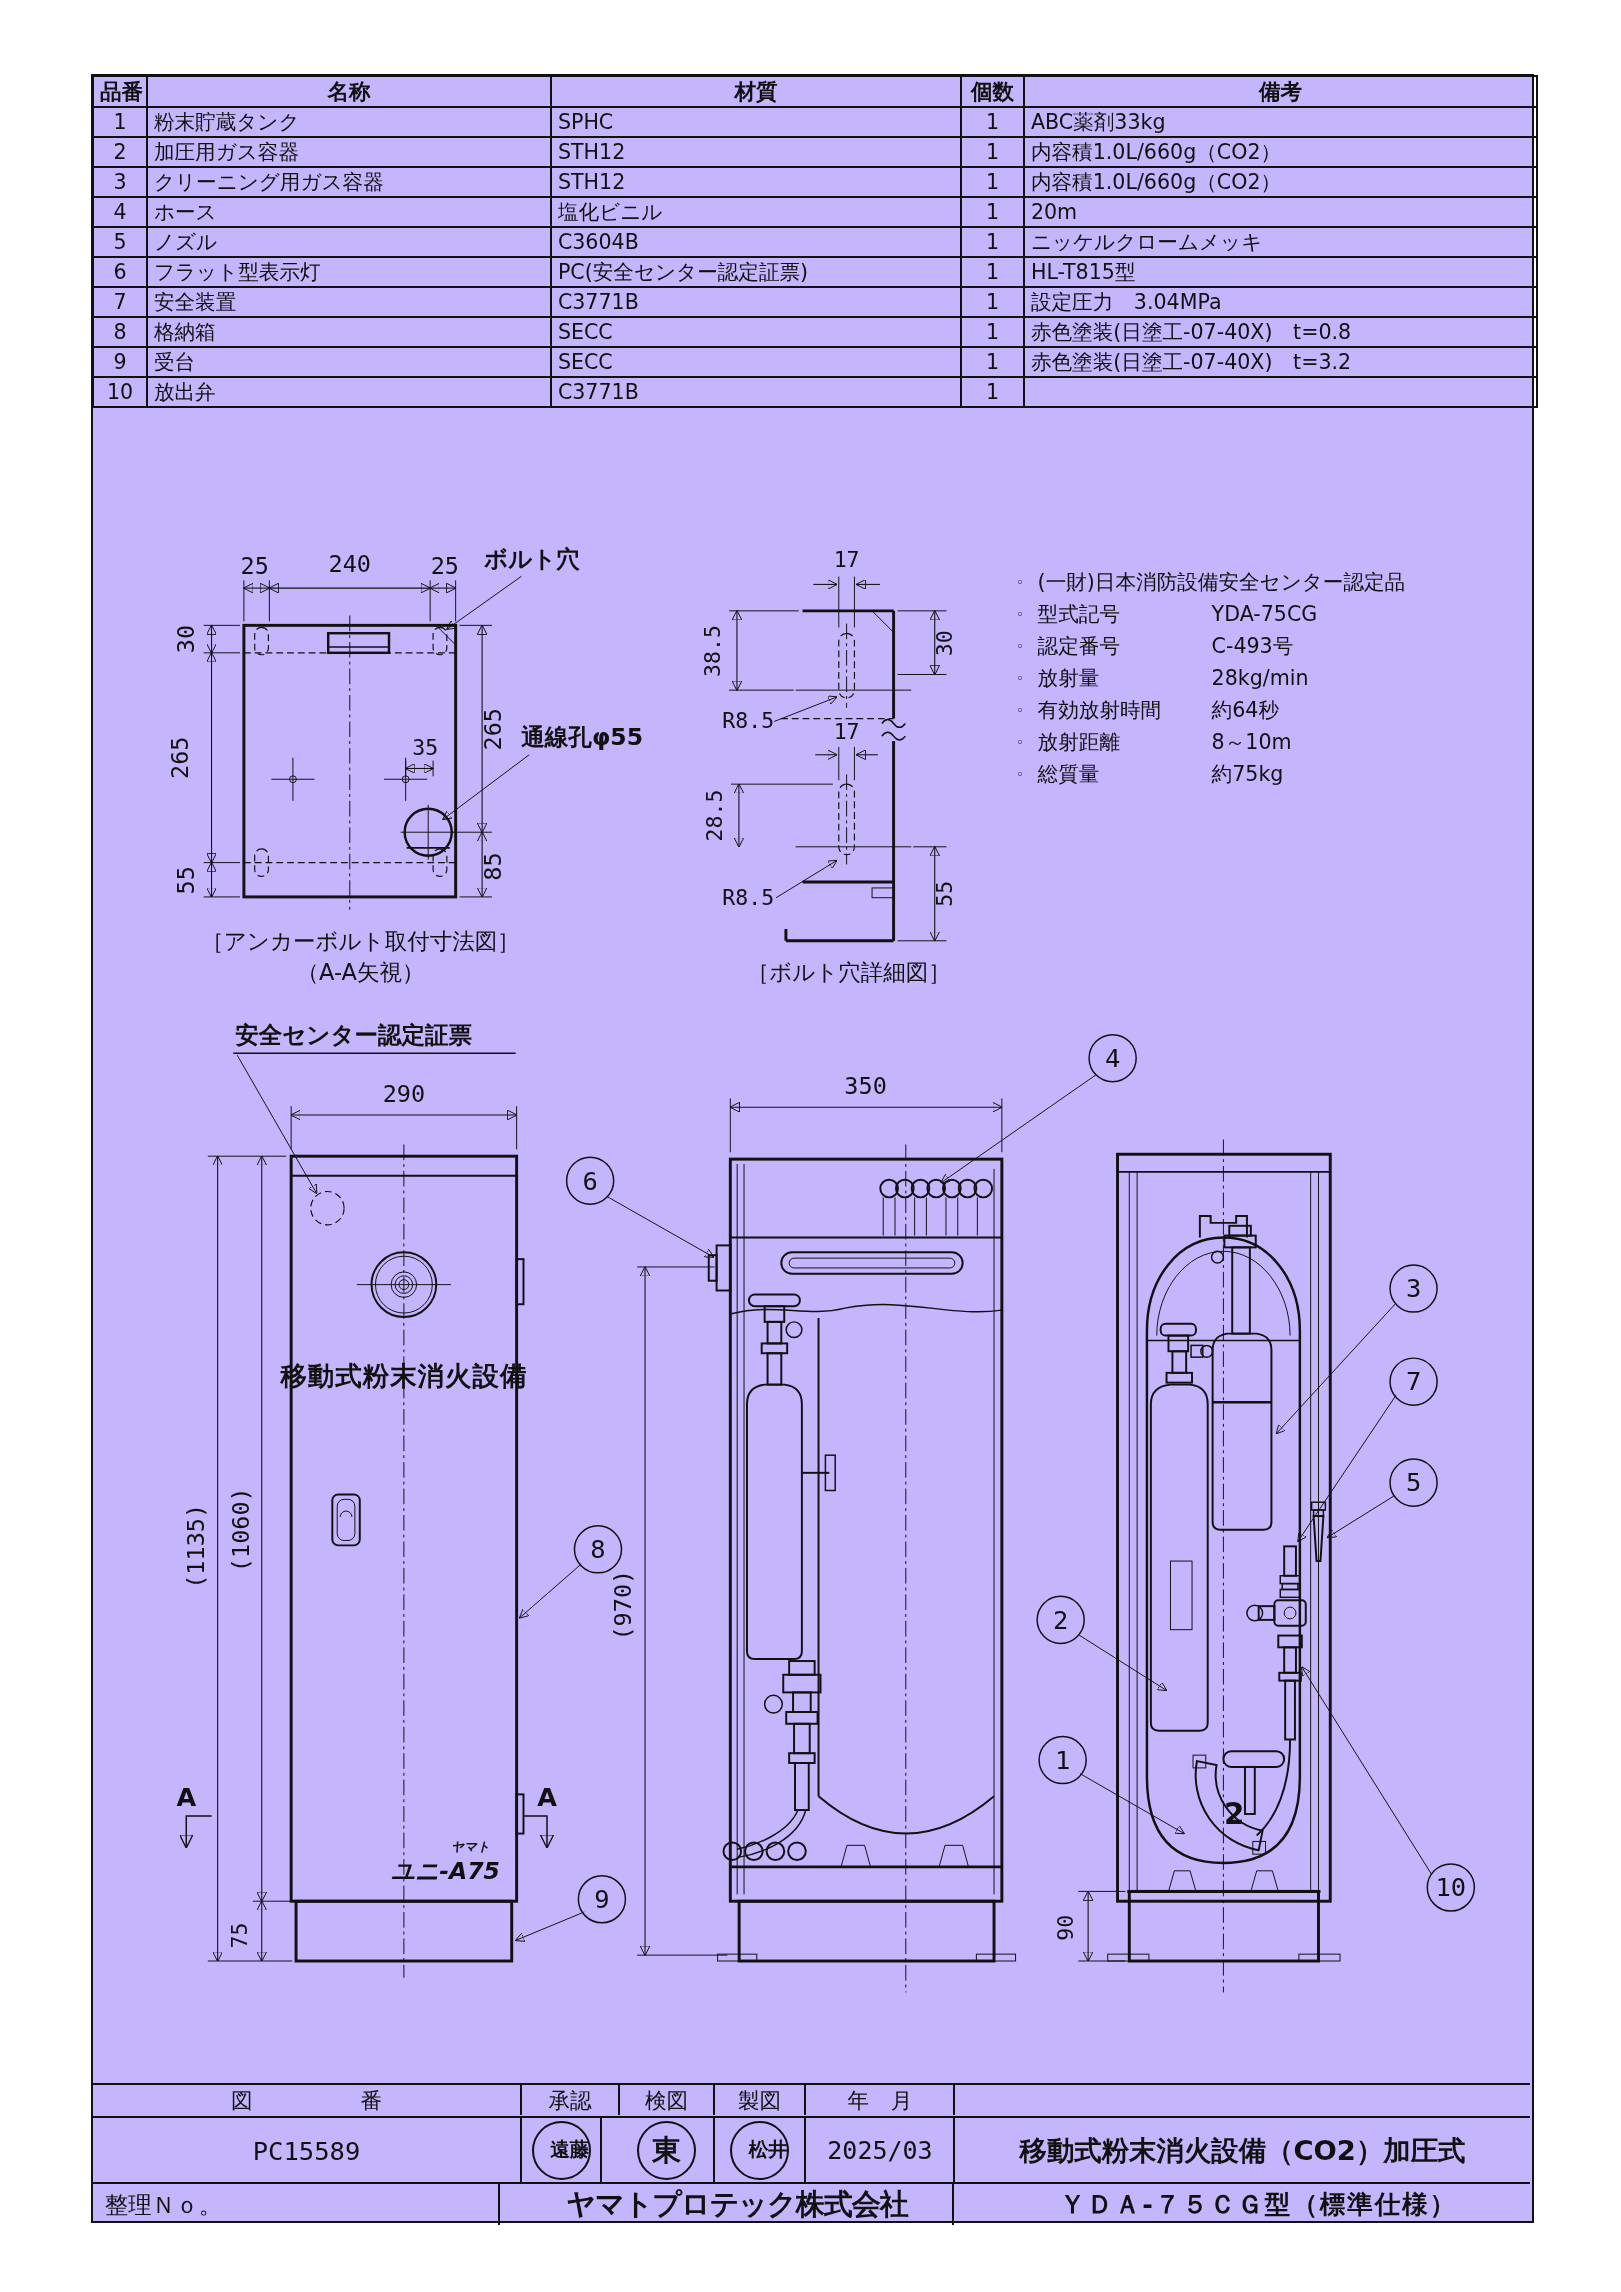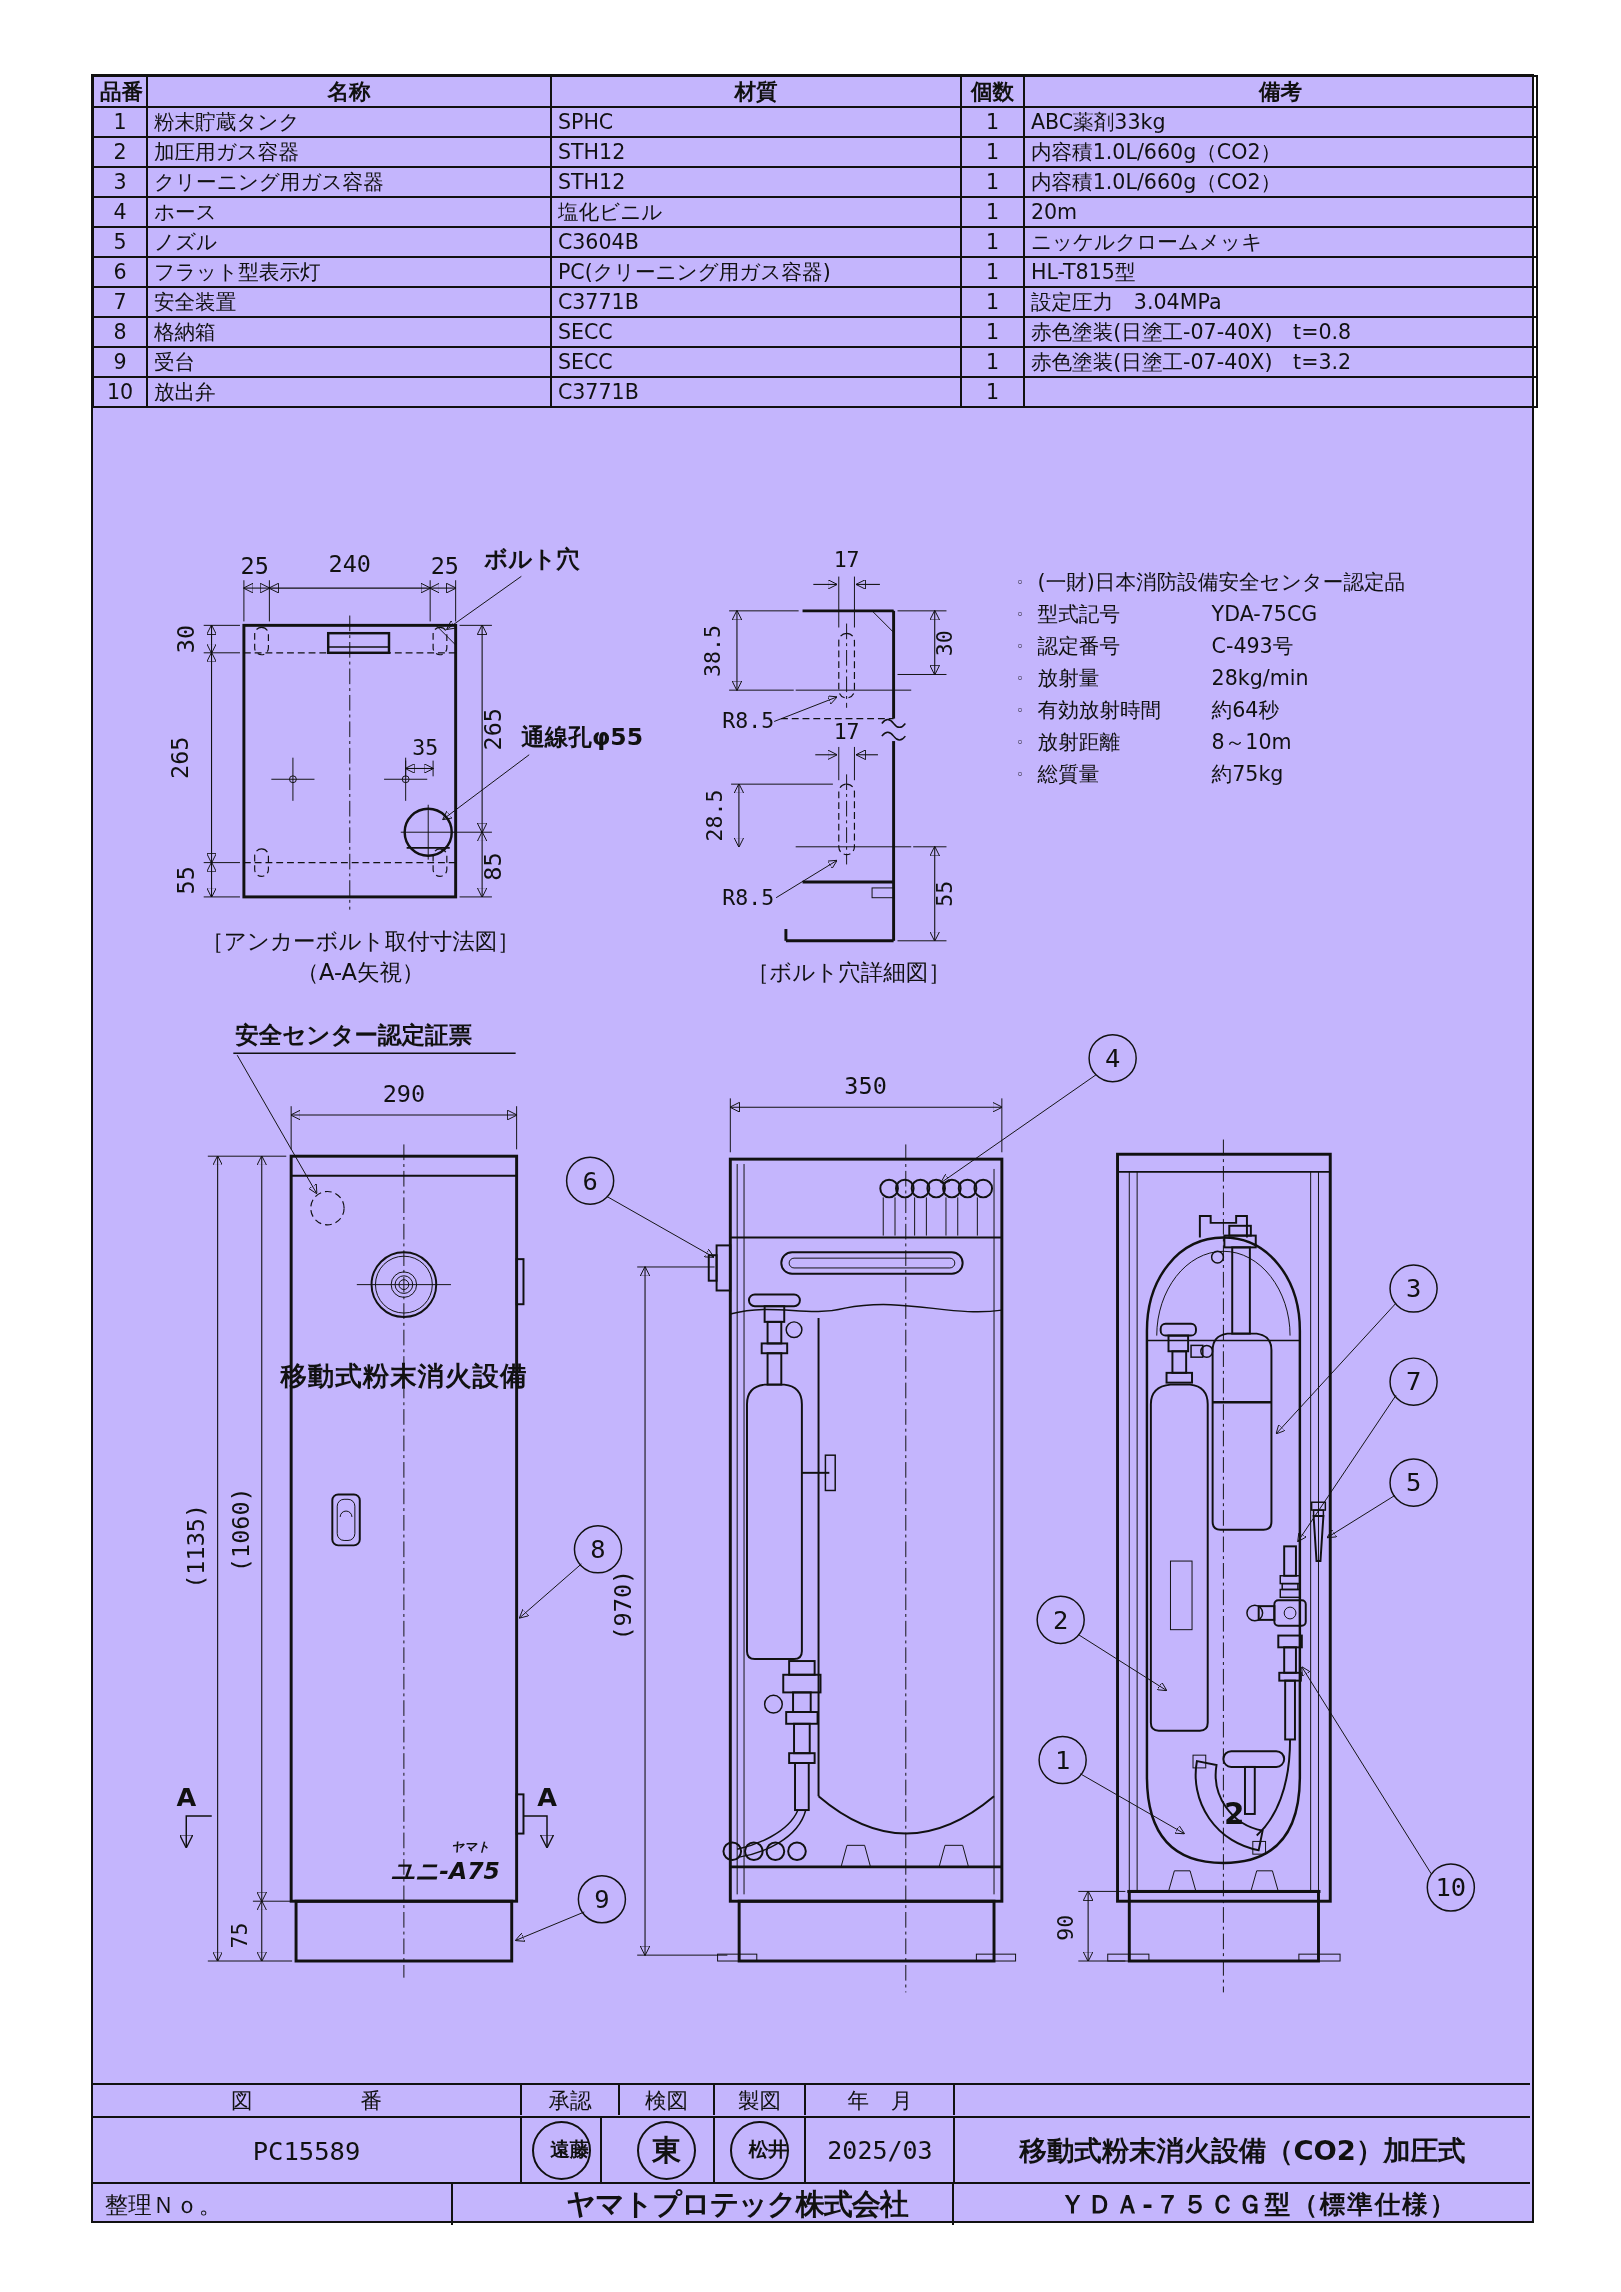"PC(クリーニング用ガス容器)" td.c2 { text: クリーニング用ガス容器 -> 安全センター認定証票 }
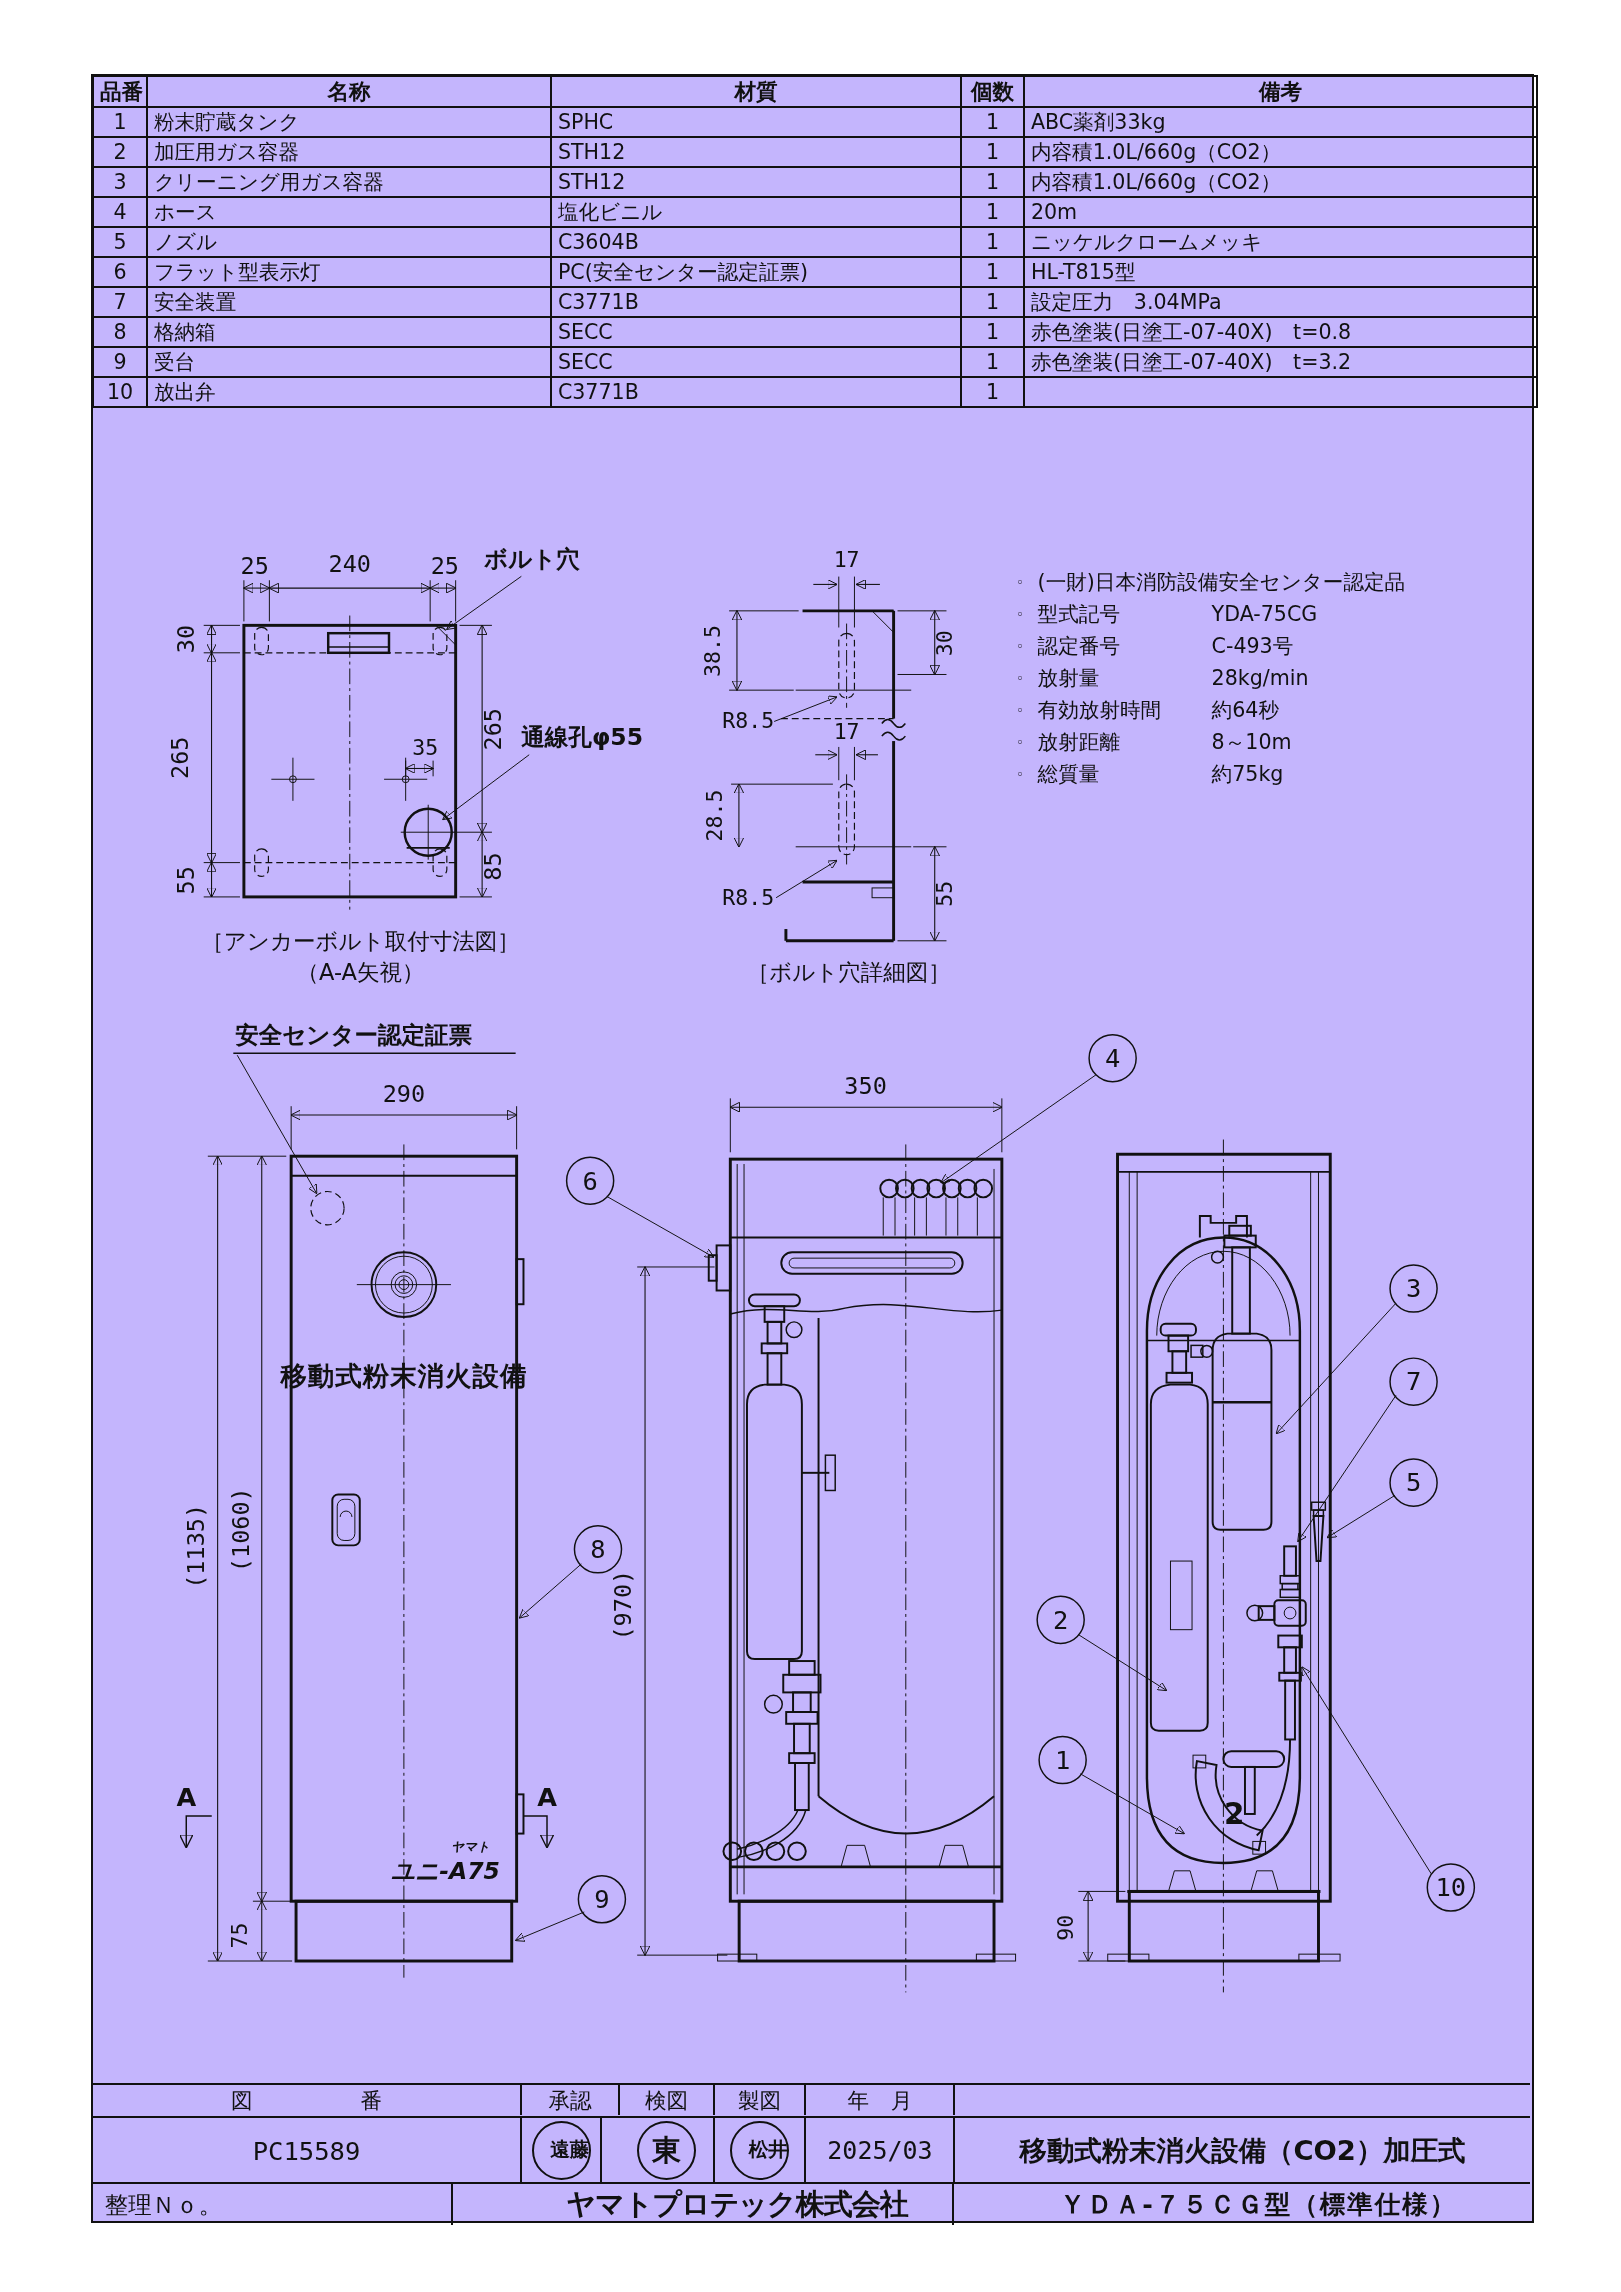"整理Ｎｏ。" div.tb-cell { width: 360px -> 407px }
